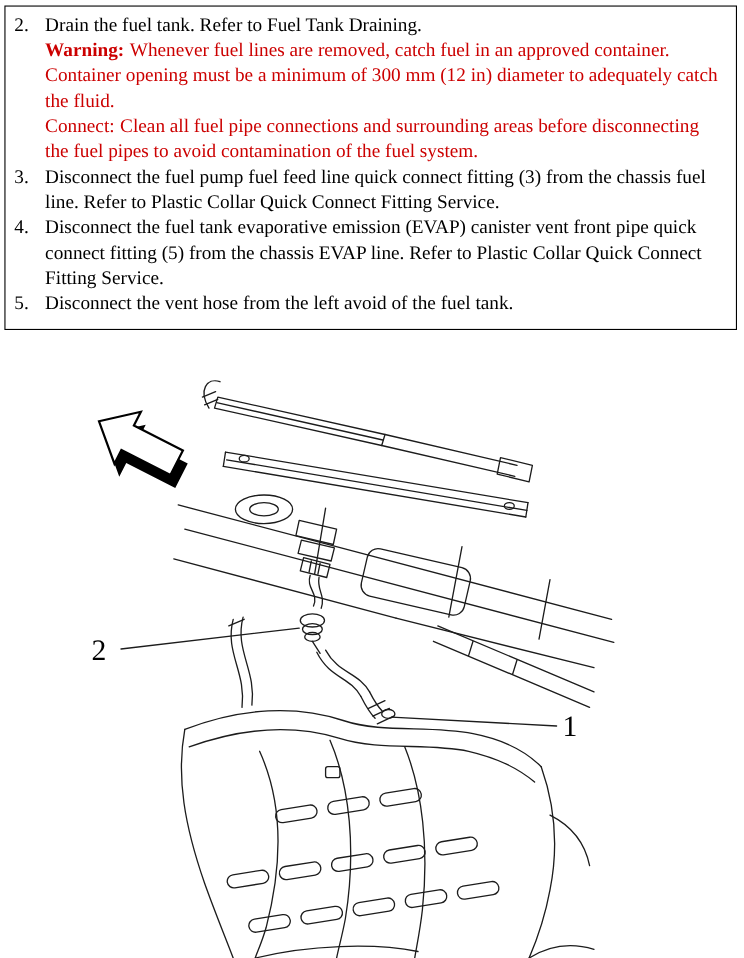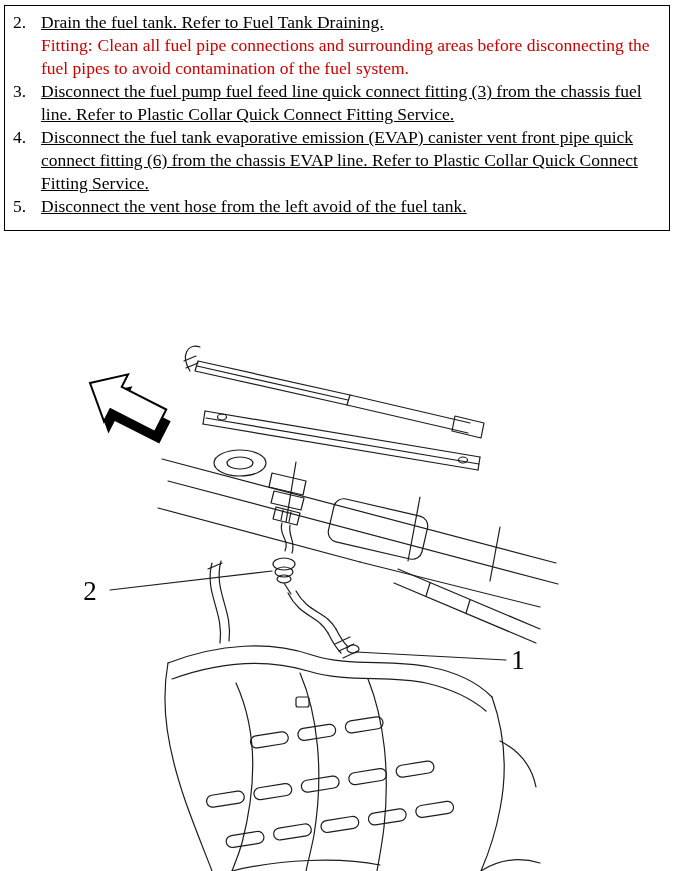"Drain the fuel tank. Refer" .step .text { text-decoration: underline -> none }
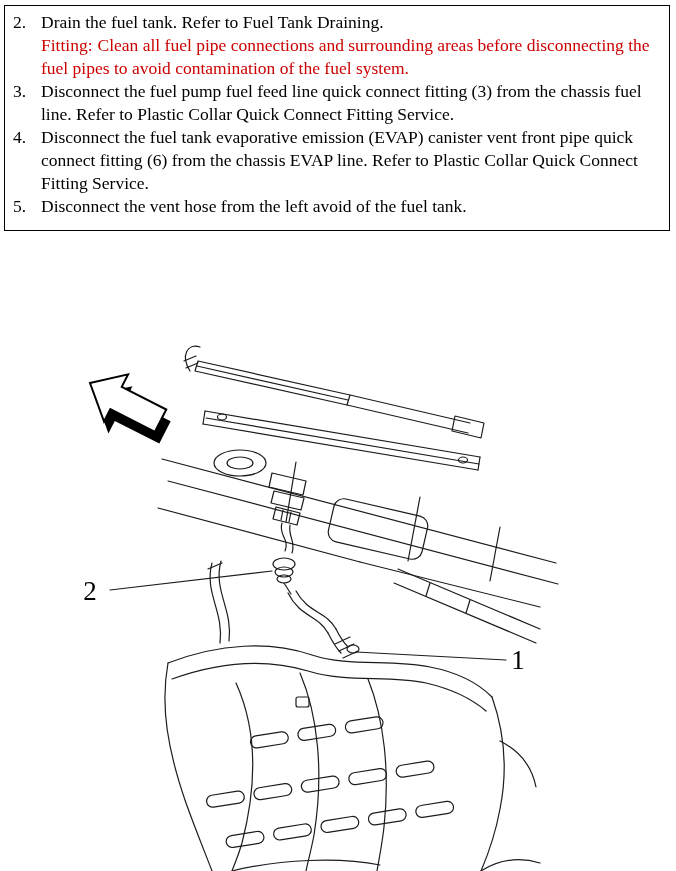"Warning: Whenever fuel lines are" div.sub { html: none -> <div> <span>Warning:</span><span>Whenever fuel lines are removed, catch fuel in an approved container. Container opening must be a minimum of 300 mm (12 in) diameter to adequately catch the fluid.</span> </div> }
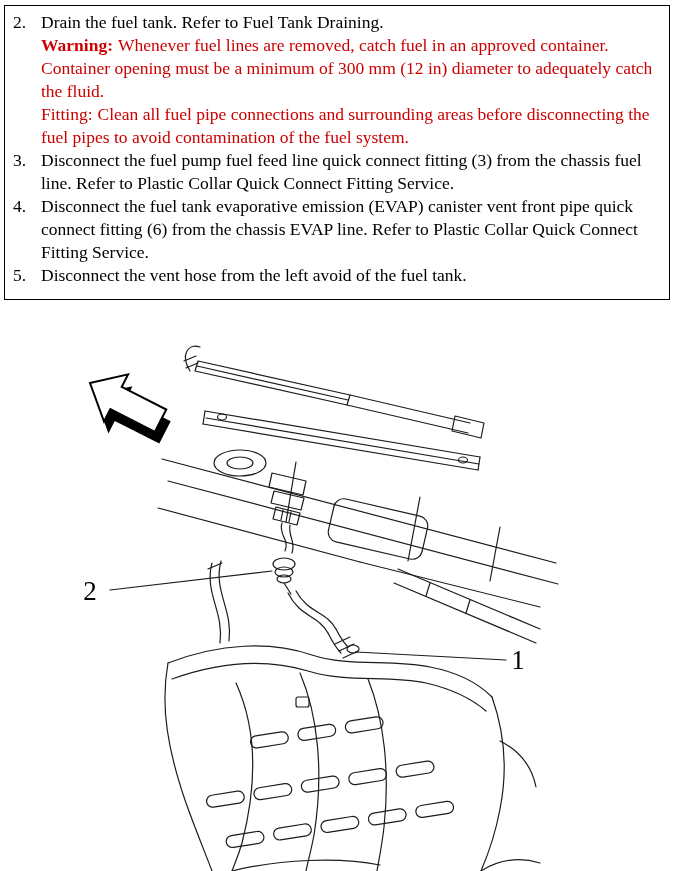"Fitting:" span.clabel { text: Fitting -> Connect }
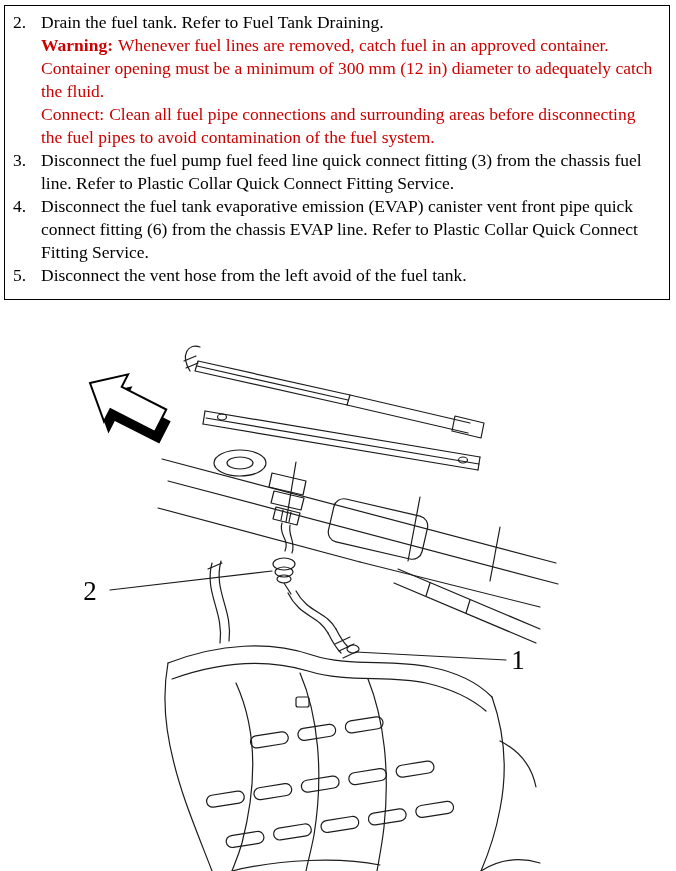"Disconnect the fuel tank evaporative" span.text { text: 6 -> 5 }
